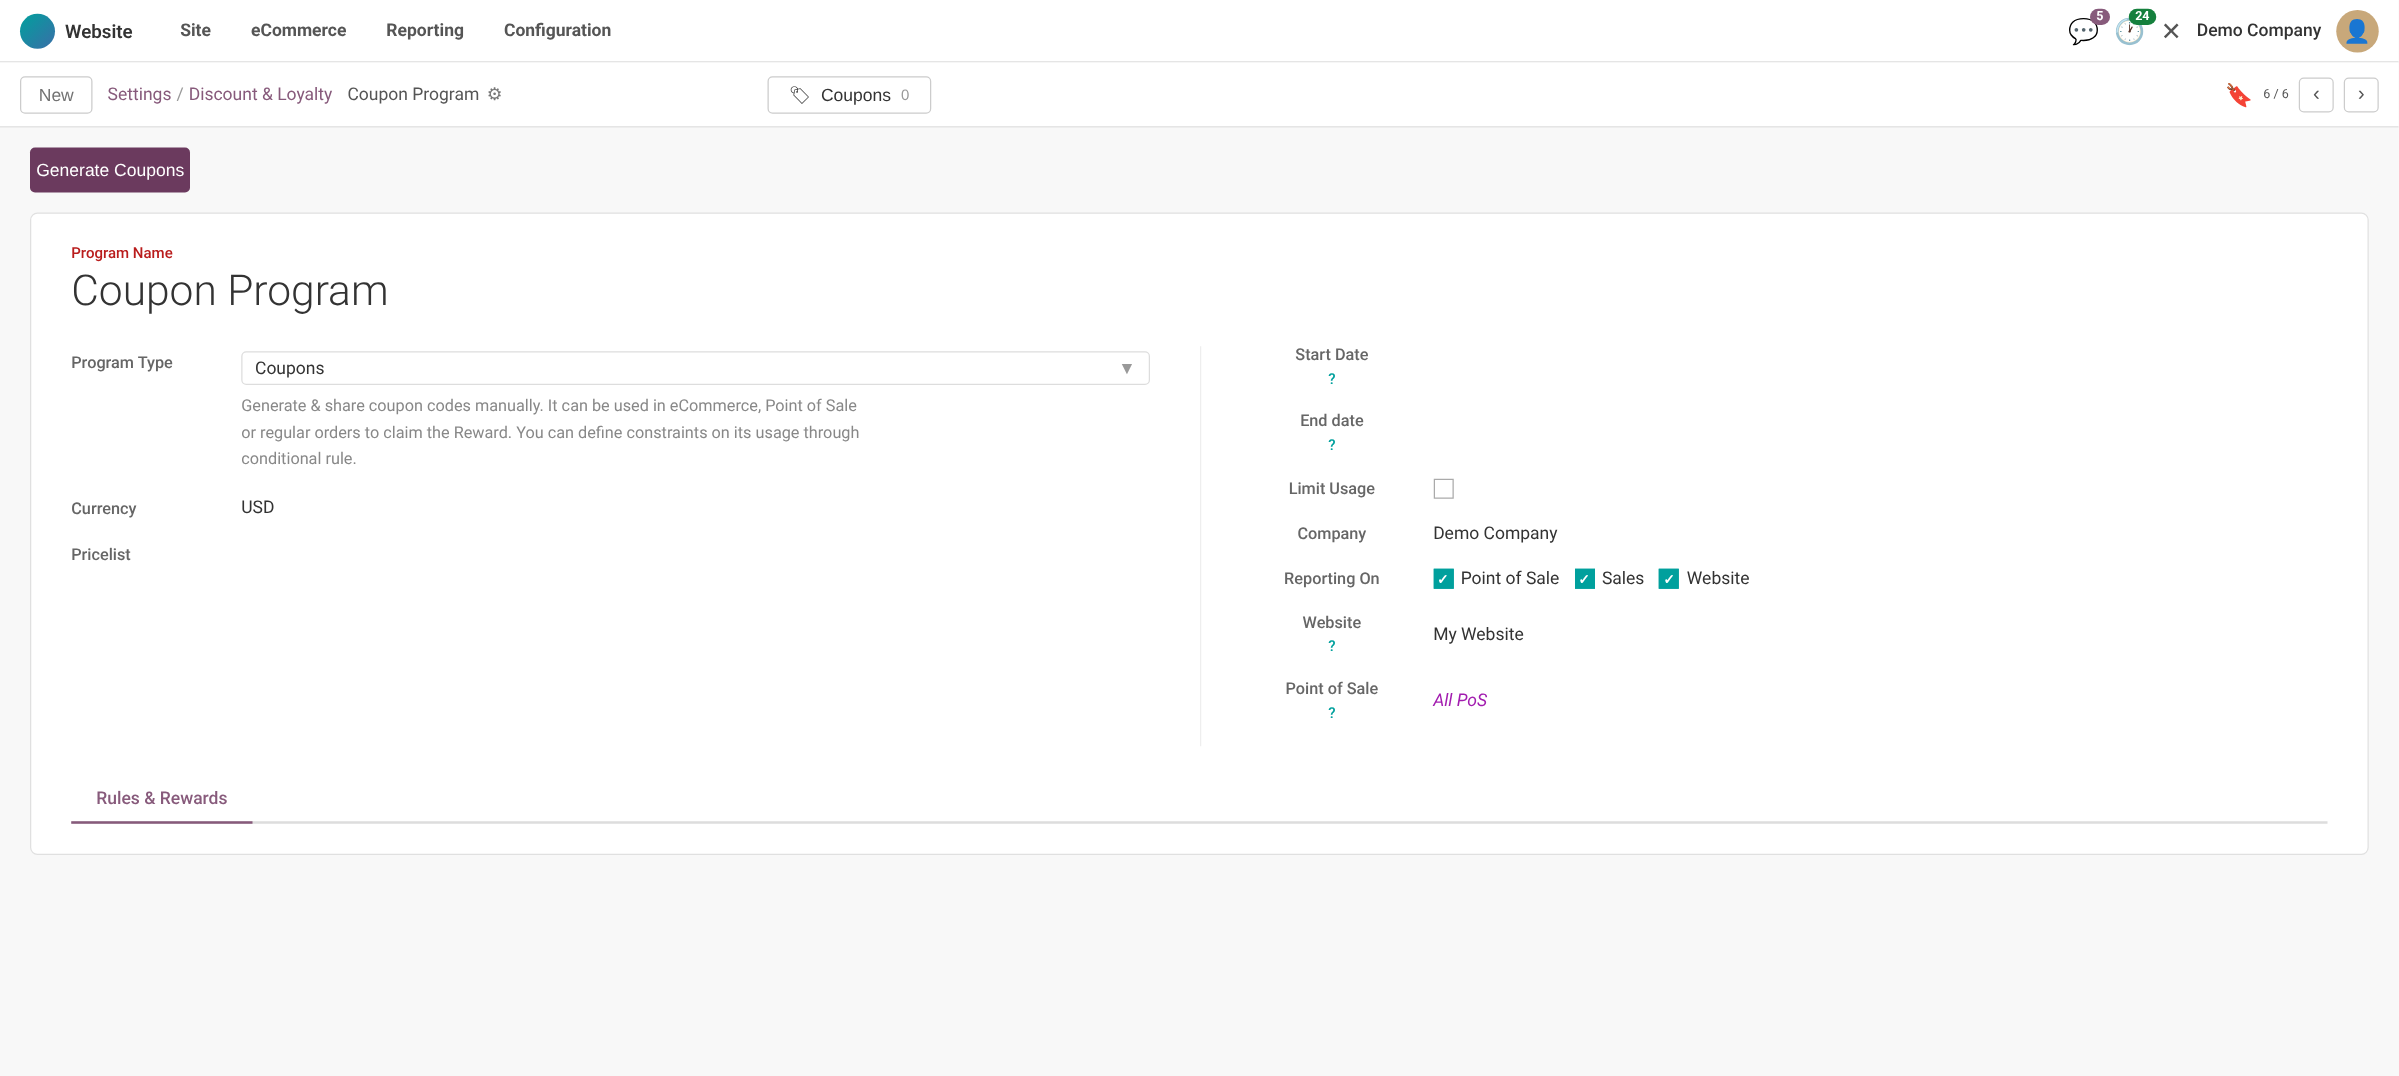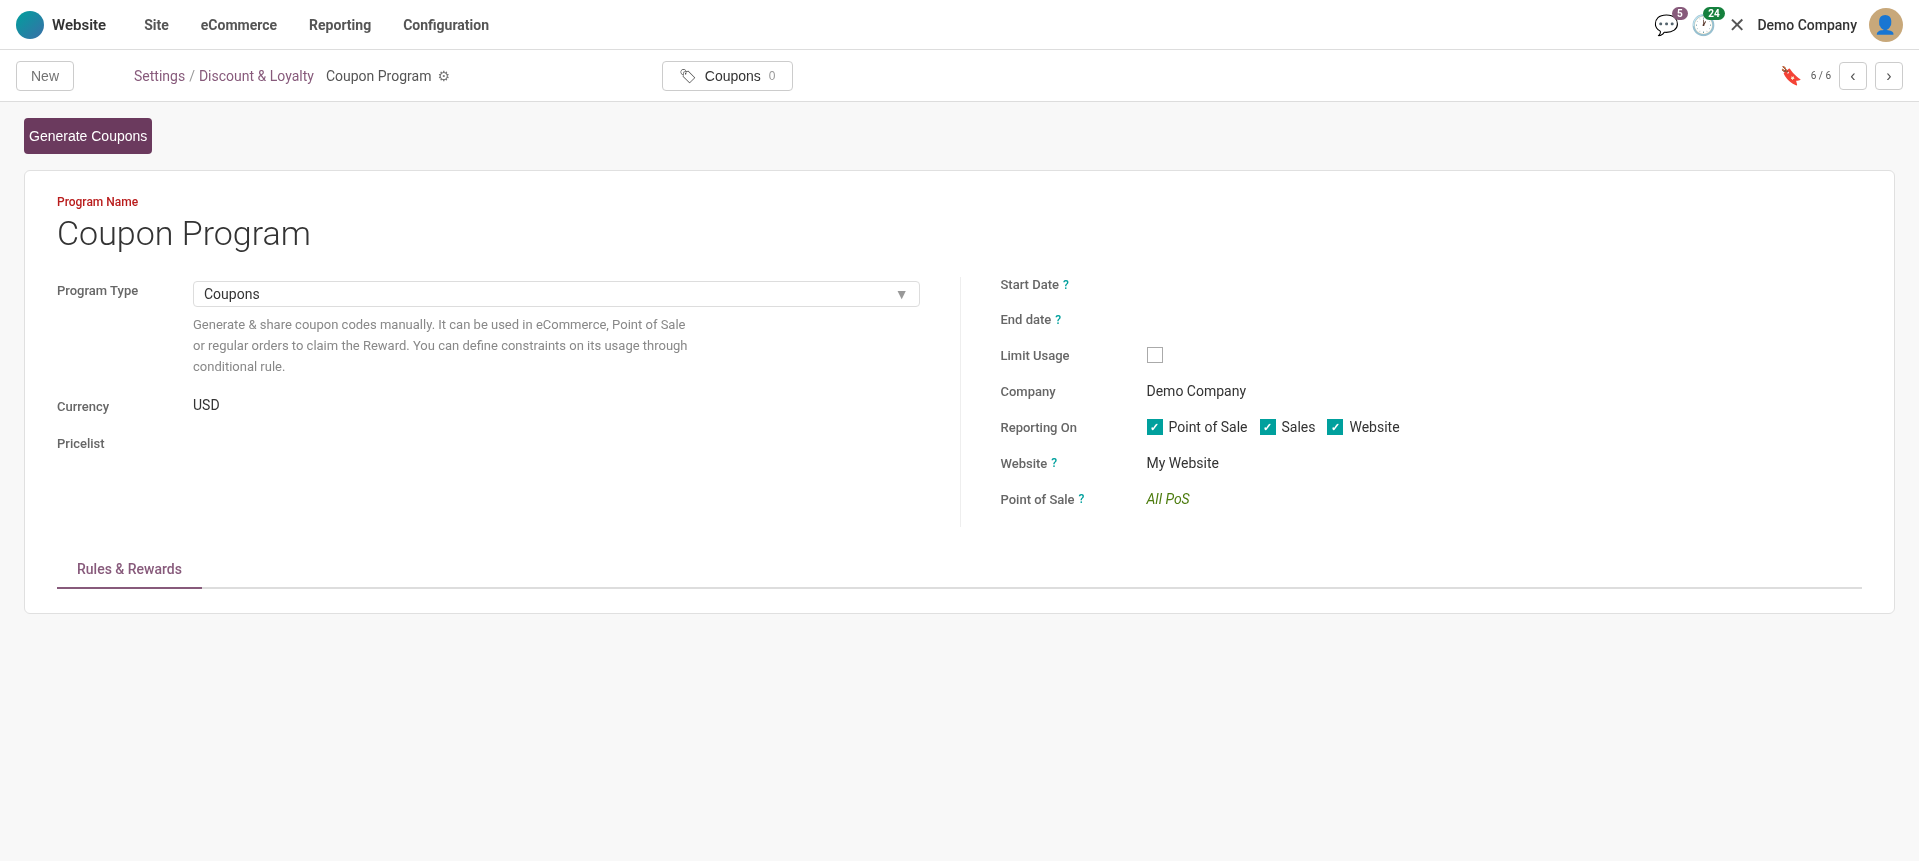"Settings" .breadcrumb { margin-left: 48px -> none }
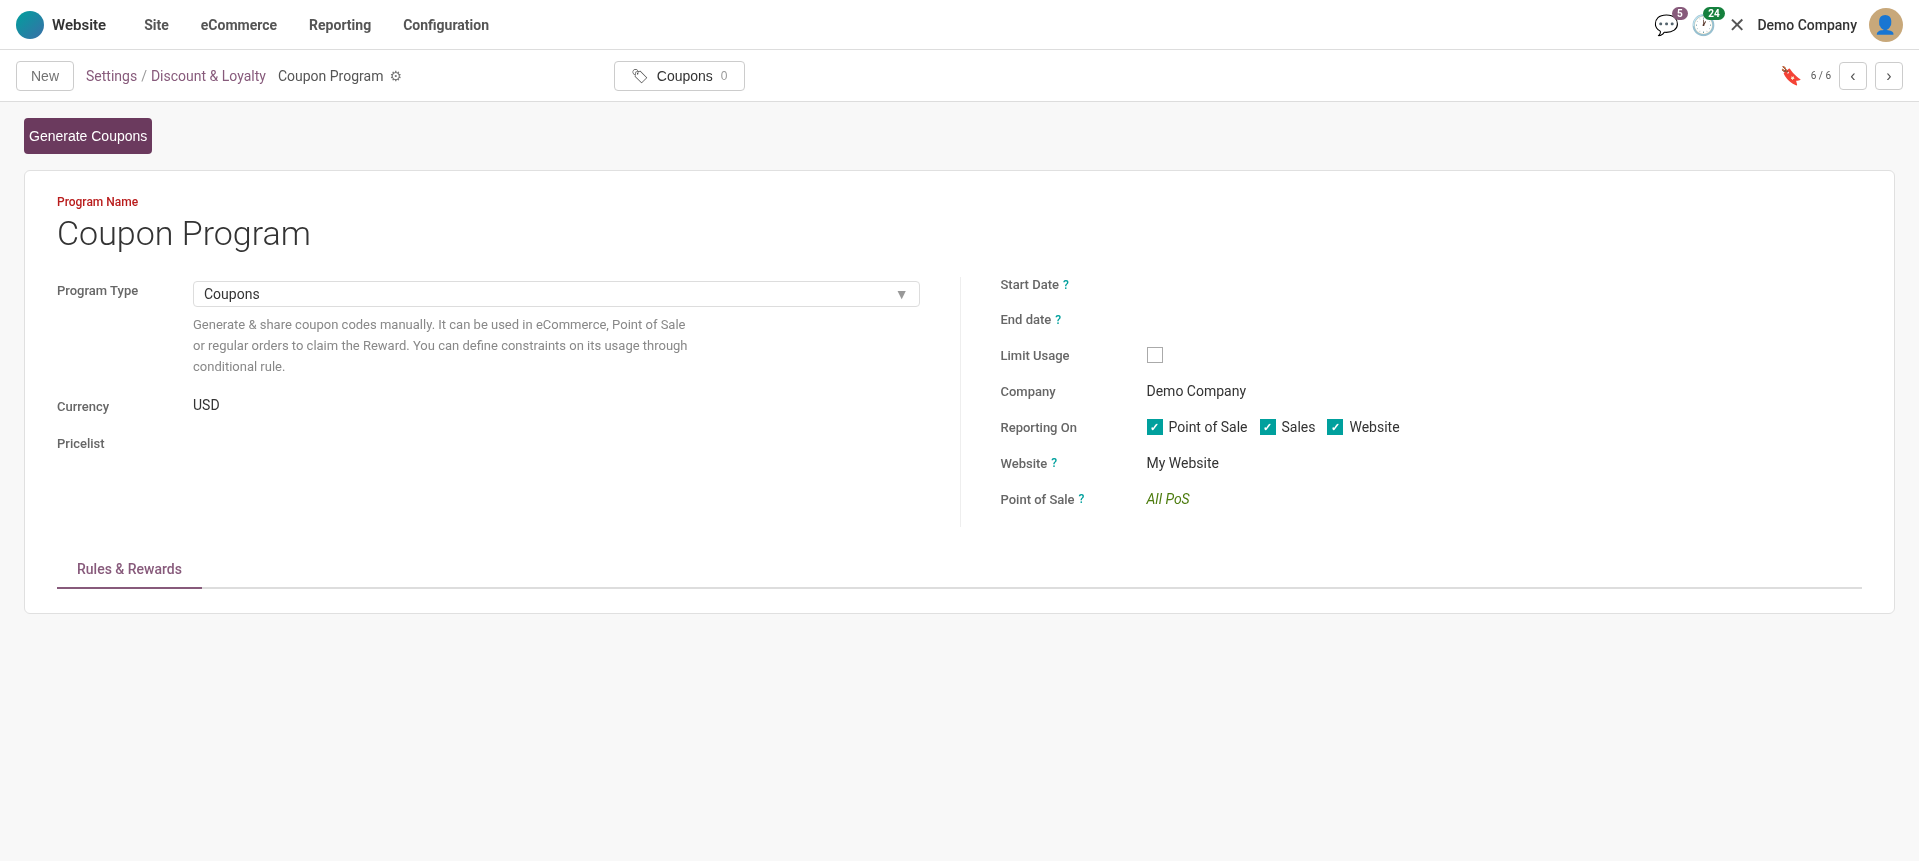"Start Date" .right-label { flex-direction: none -> column }
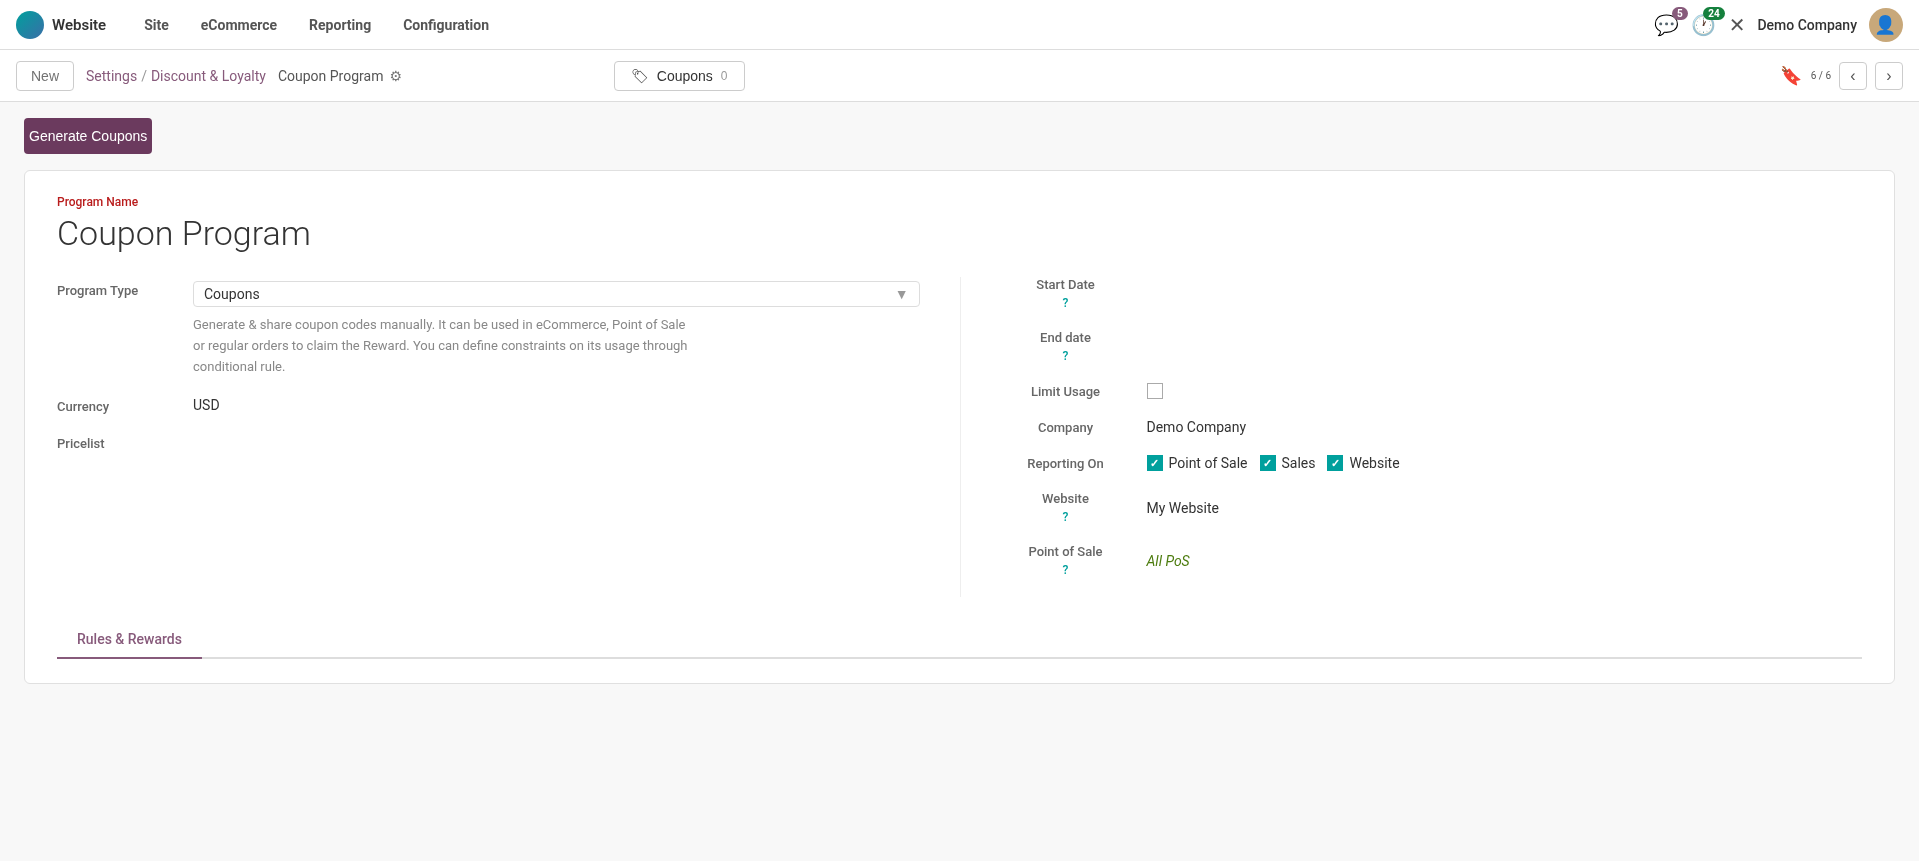"All PoS" .placeholder-input { color: #4d7c0f -> #a21caf }
